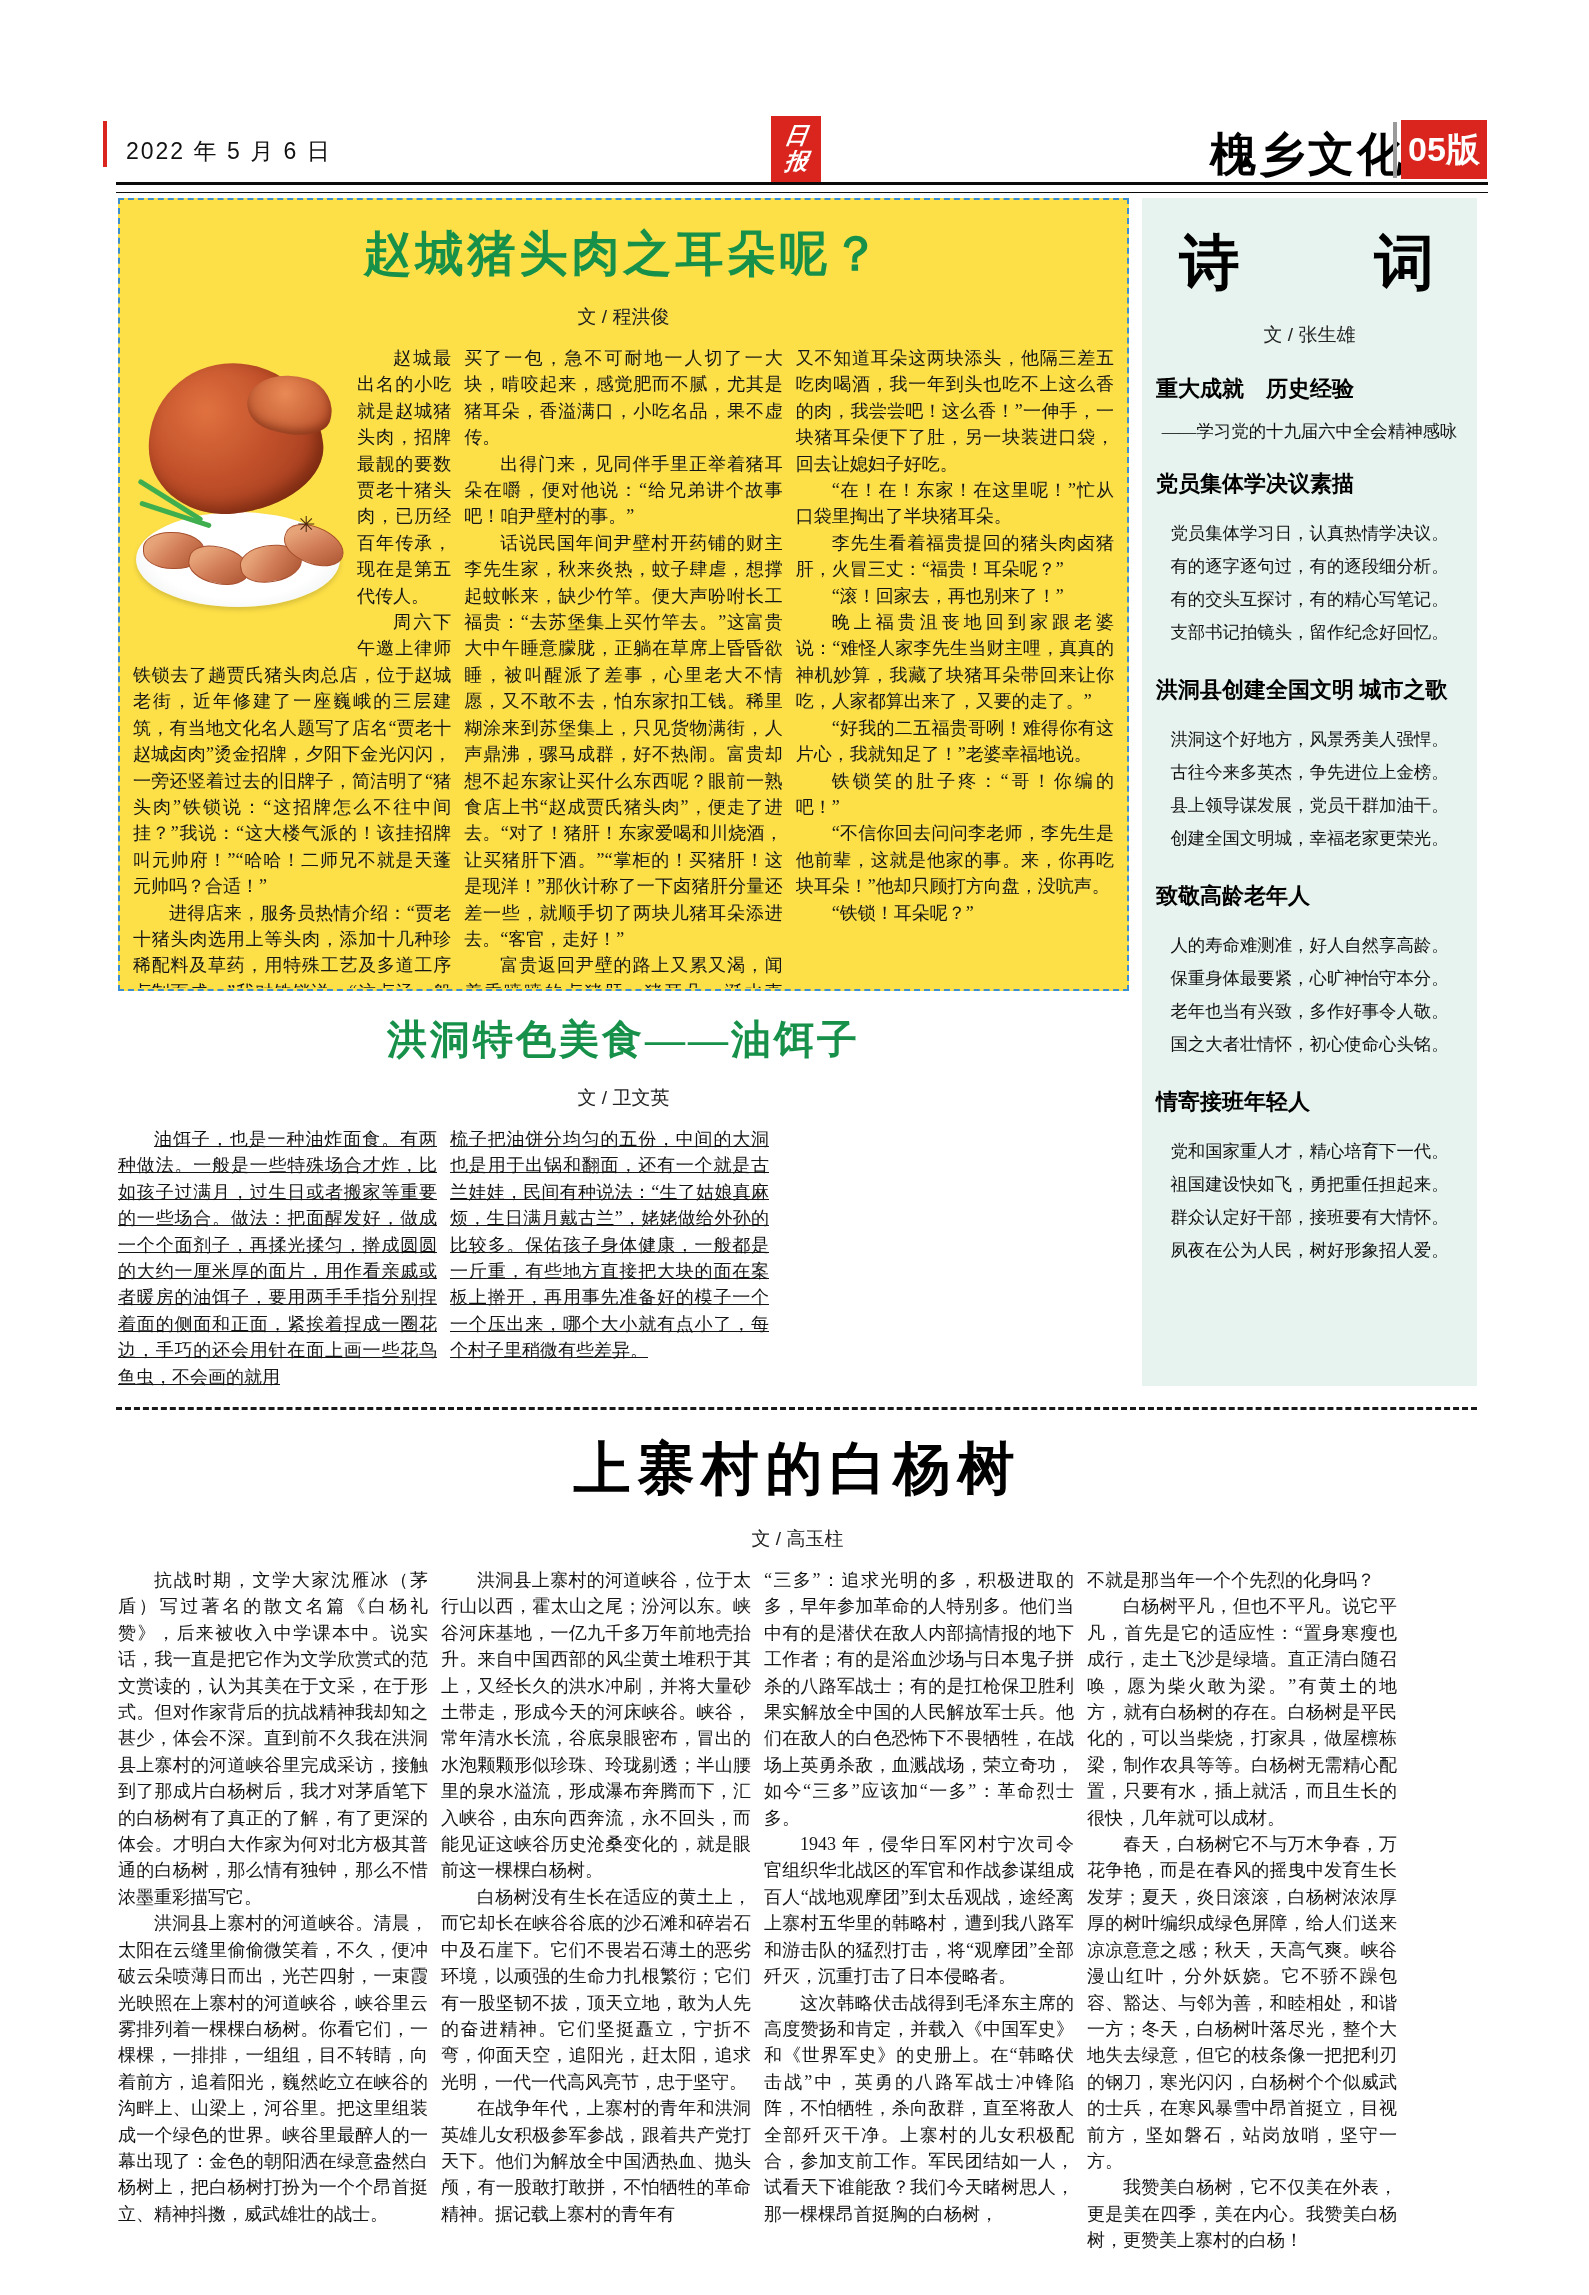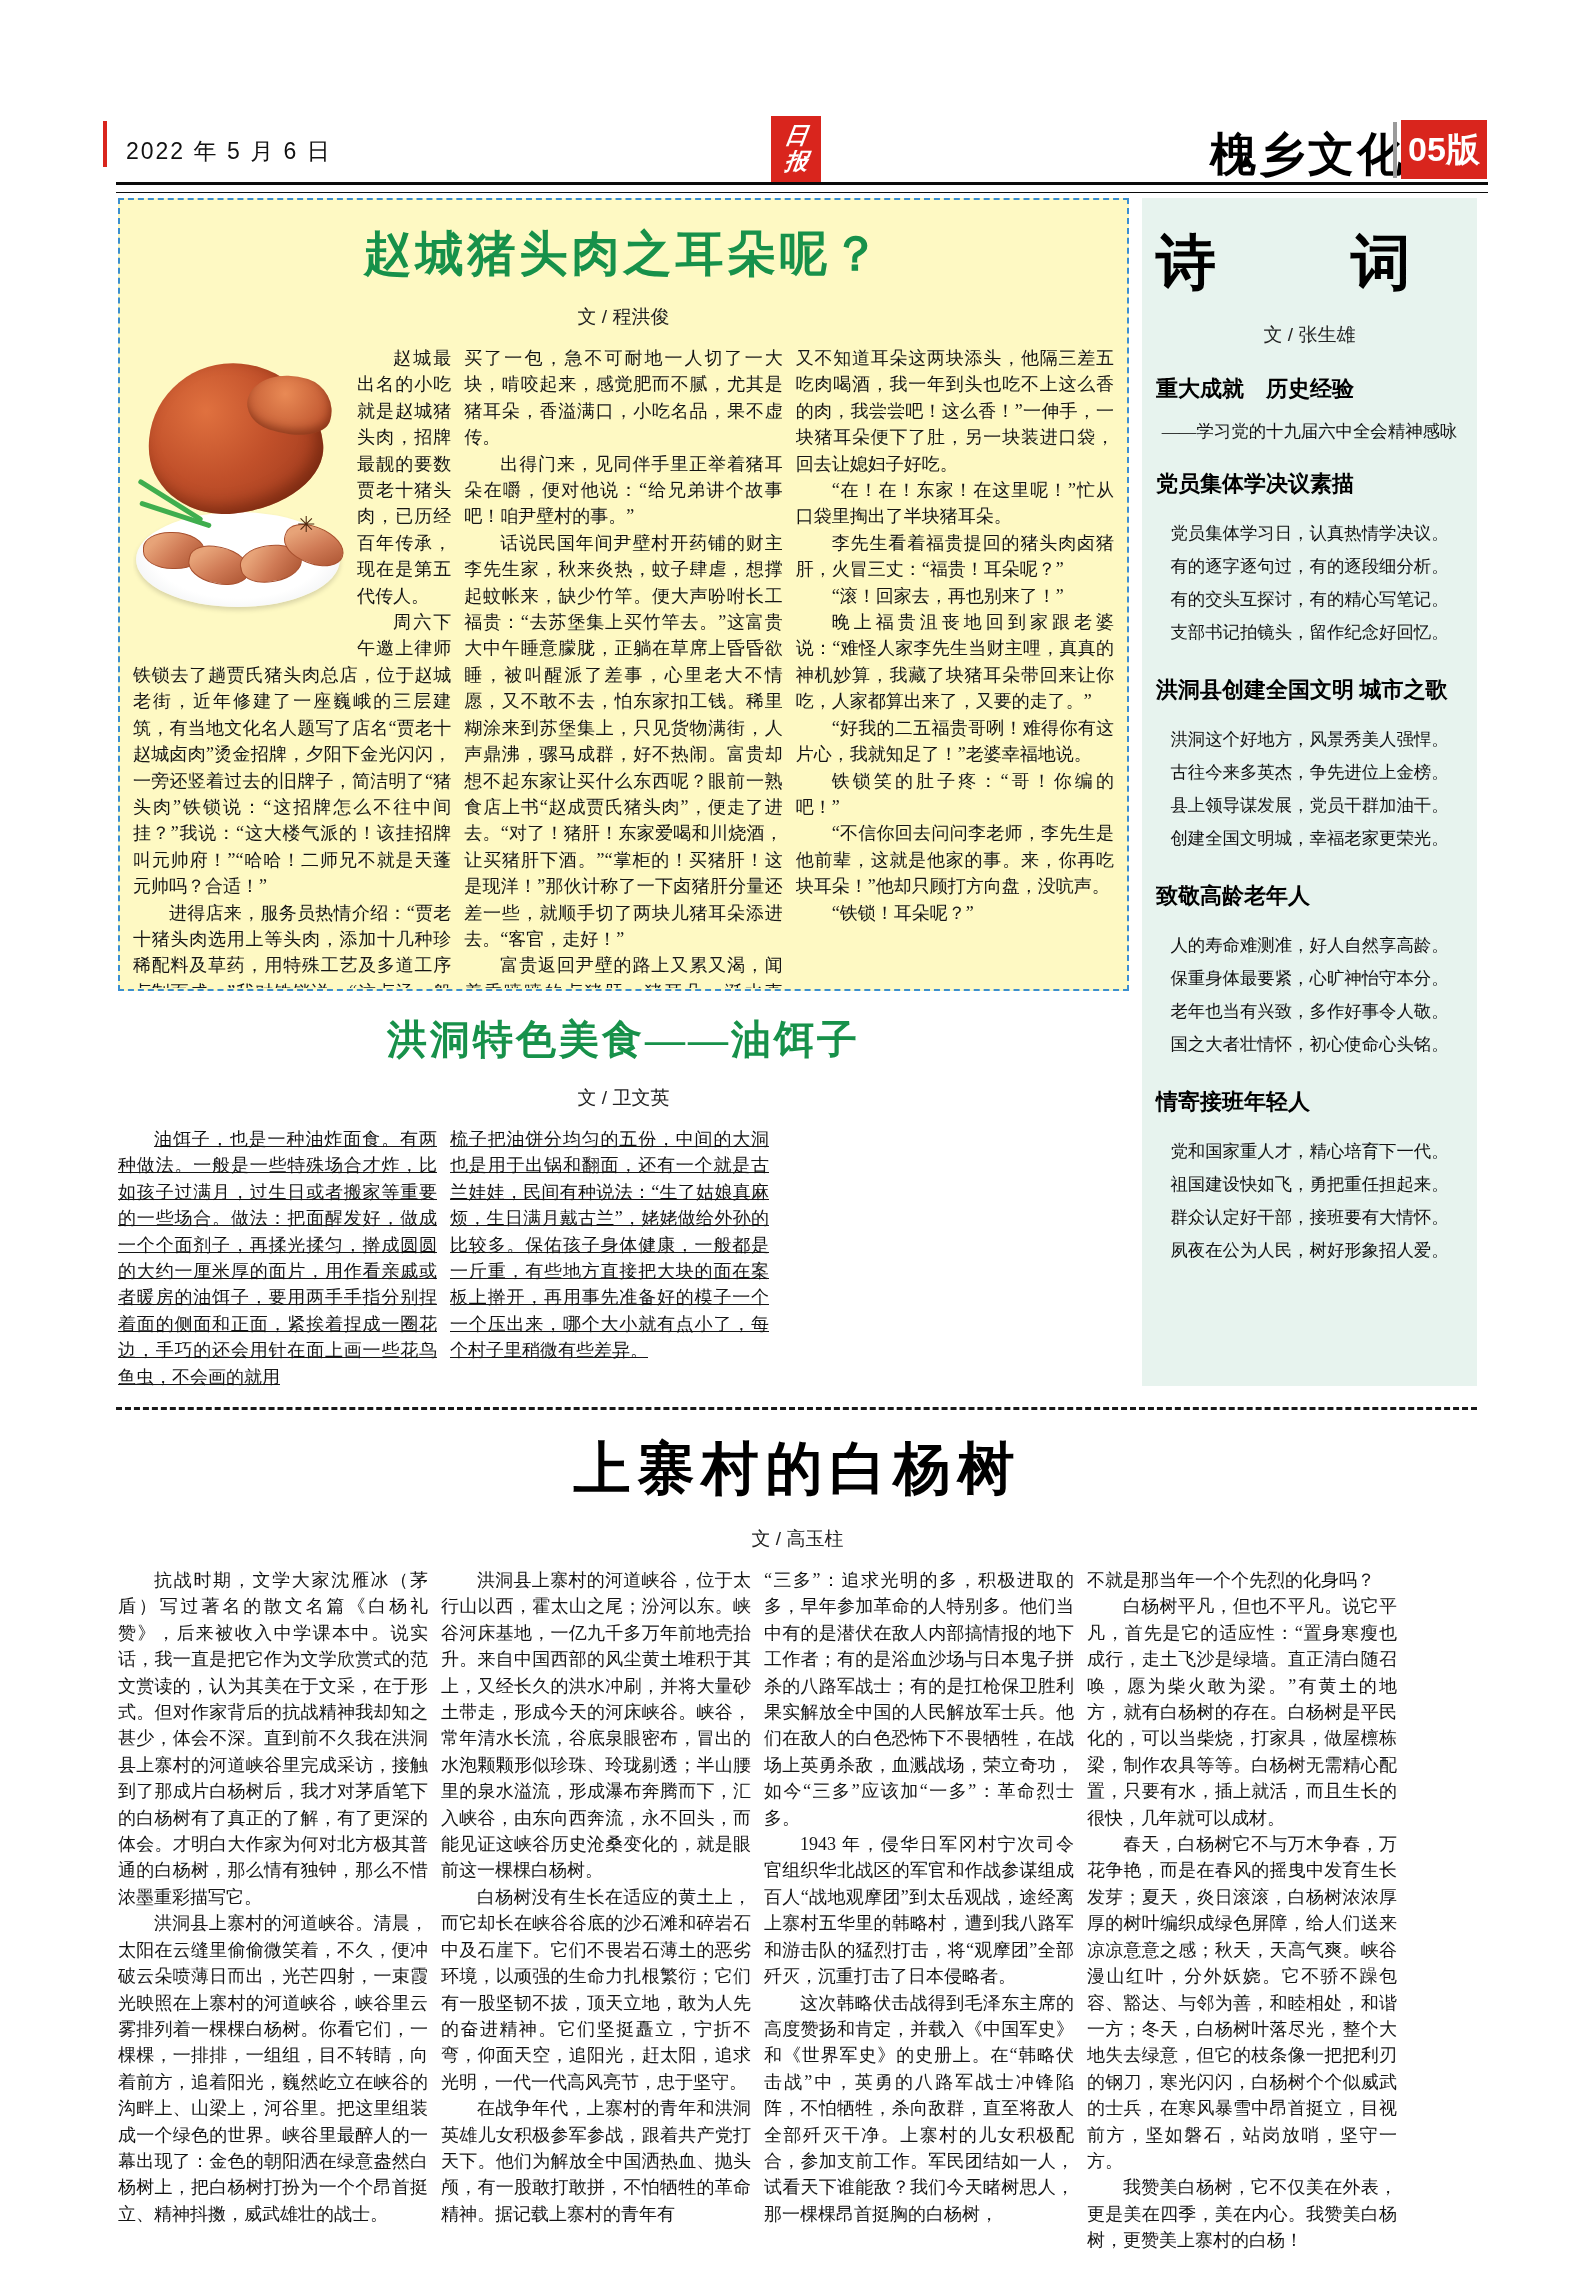"赵城猪头肉之耳朵呢？" .art1-box { background: #fef9c3 -> #fde047 }
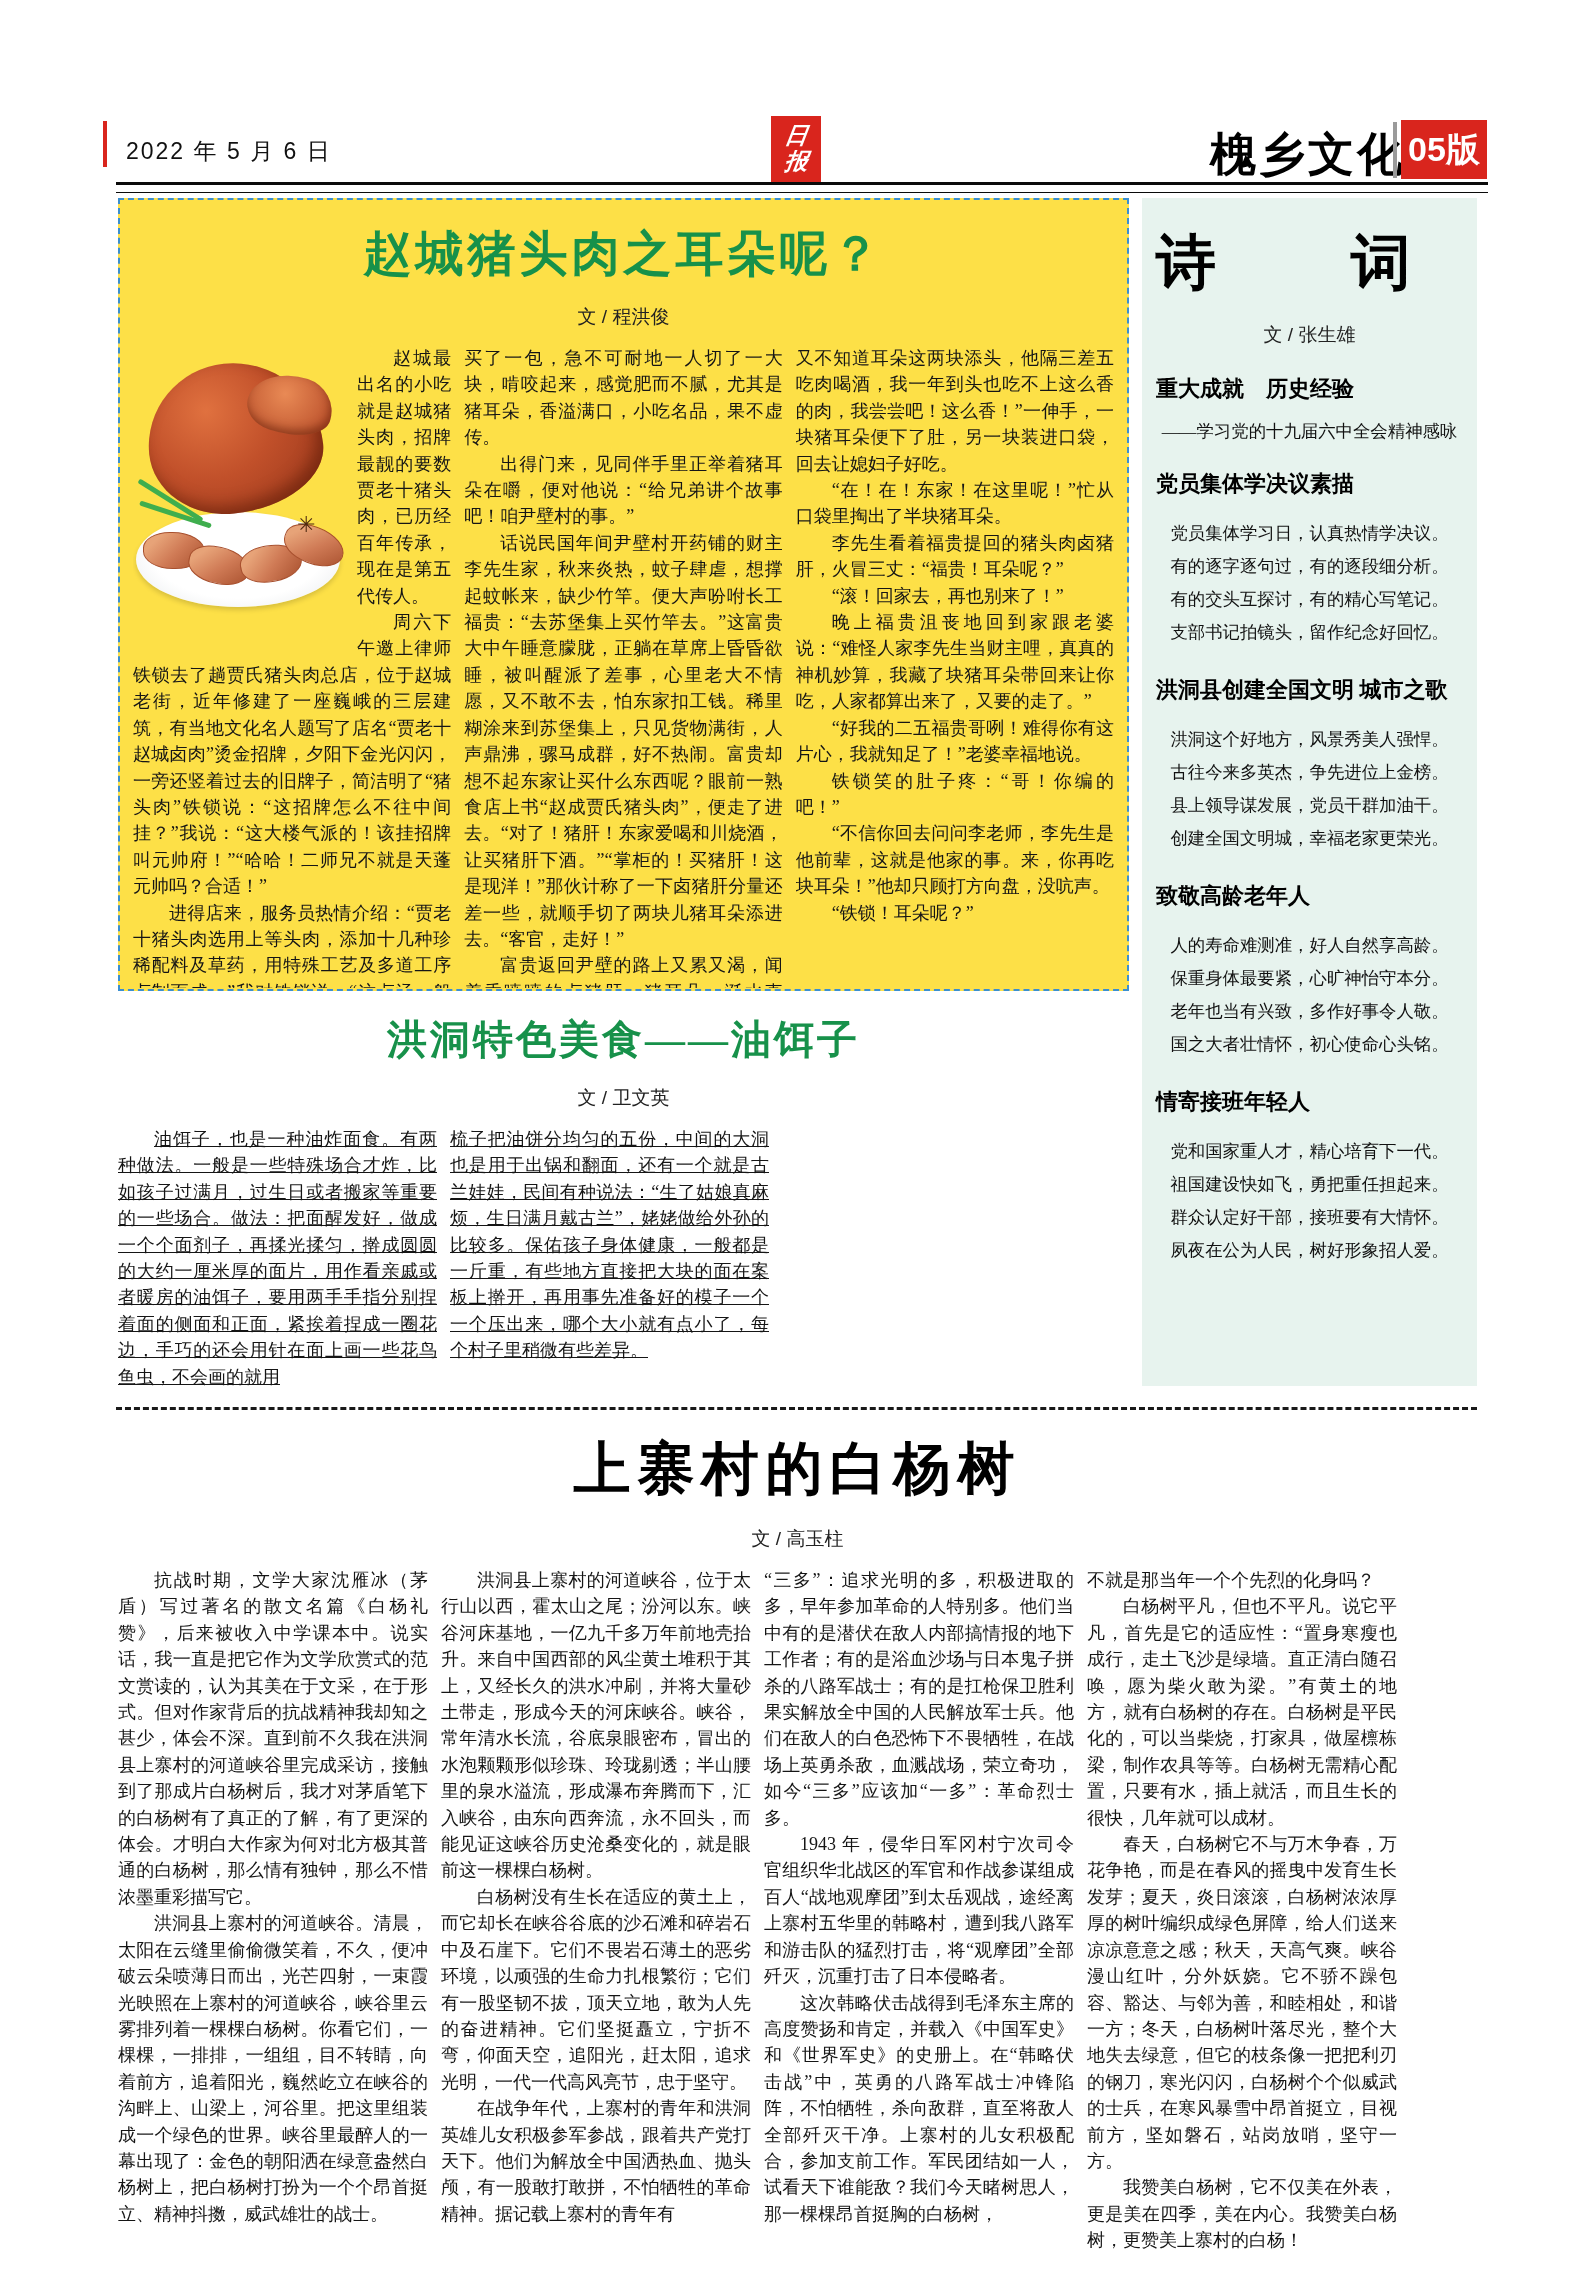"诗 词" .poetry-title { text-align: none -> center }
